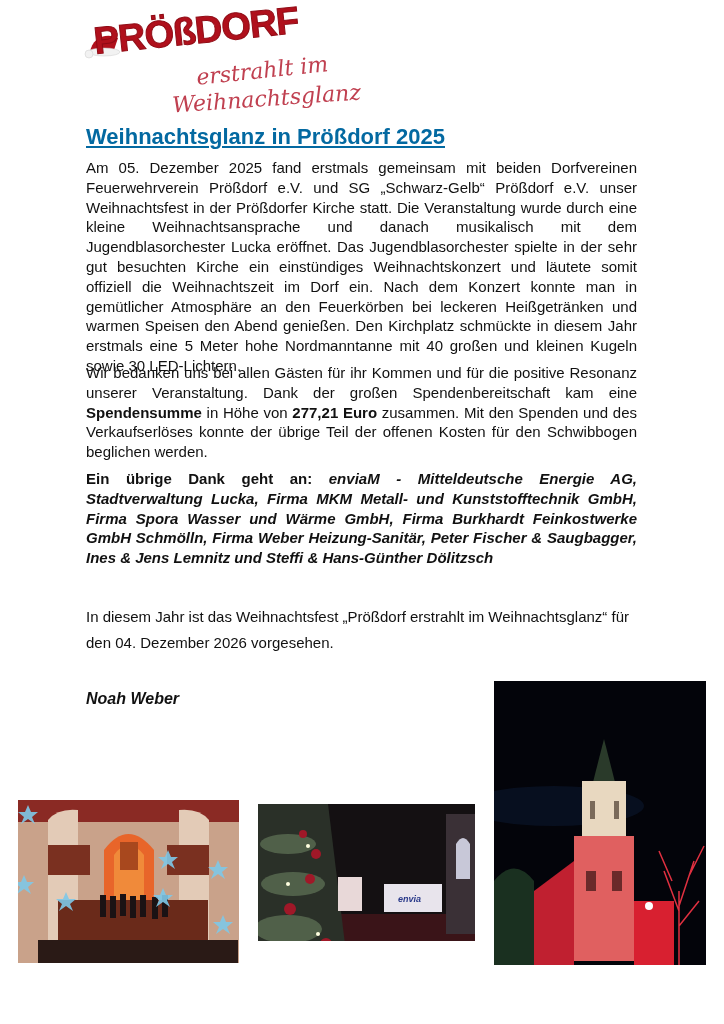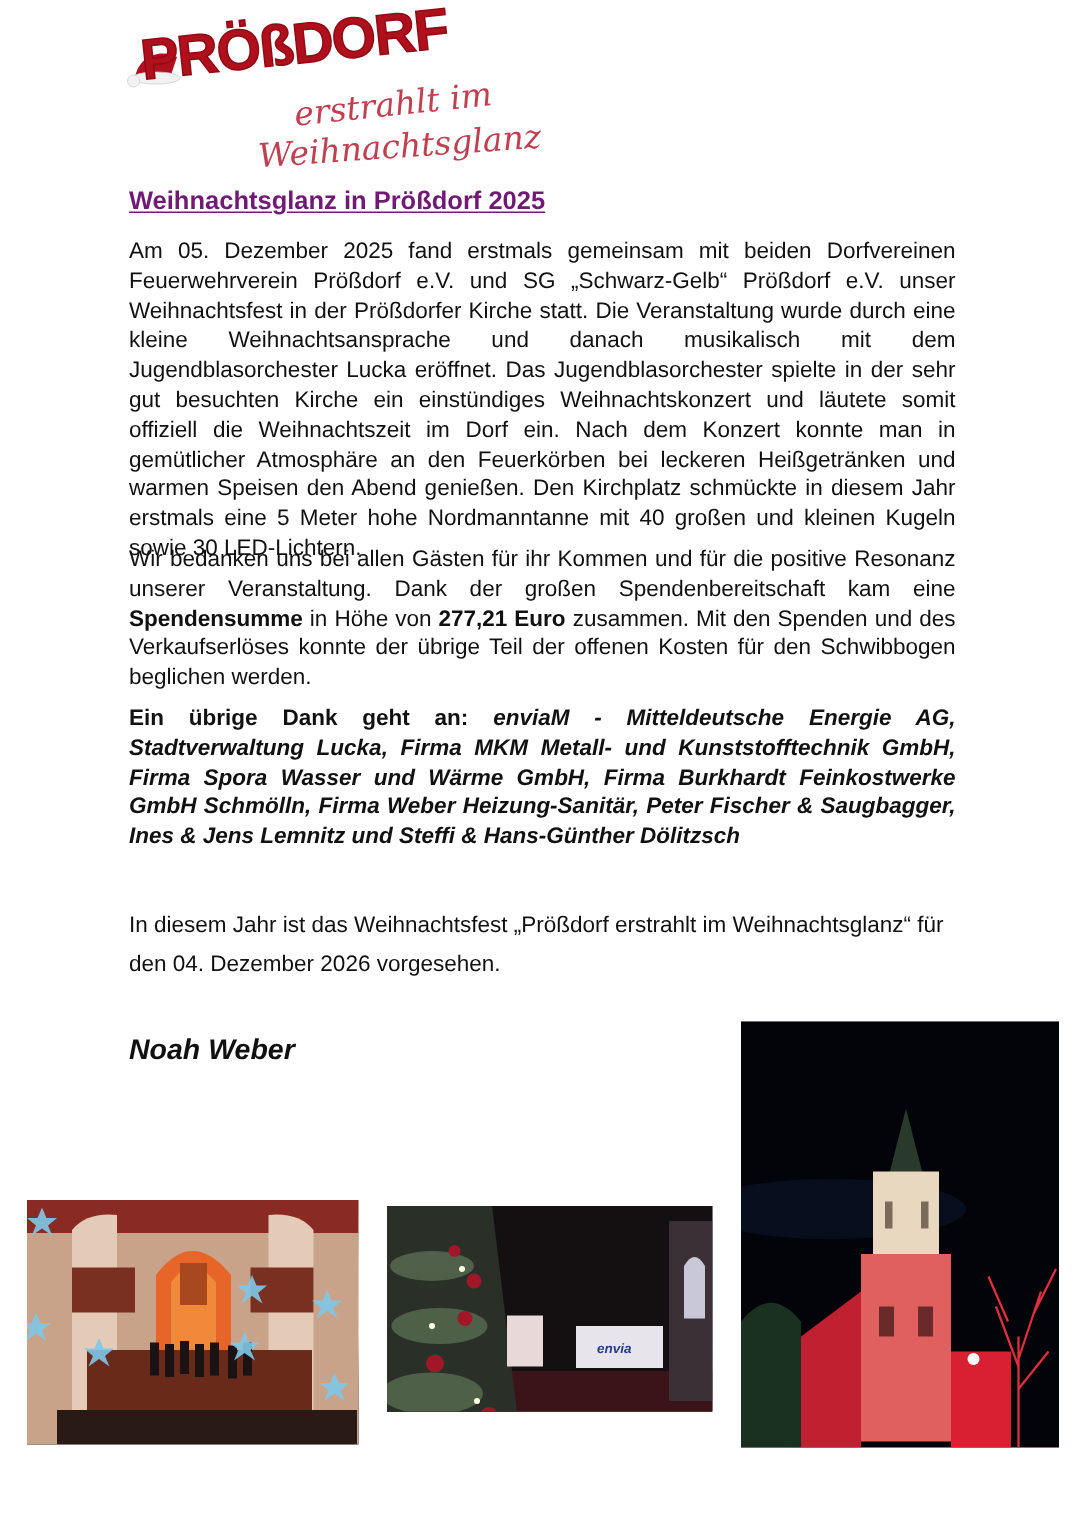"Weihnachtsglanz in Prößdorf 2025" .title { color: #701a75 -> #0369a1; font-size: 17px -> 22px }
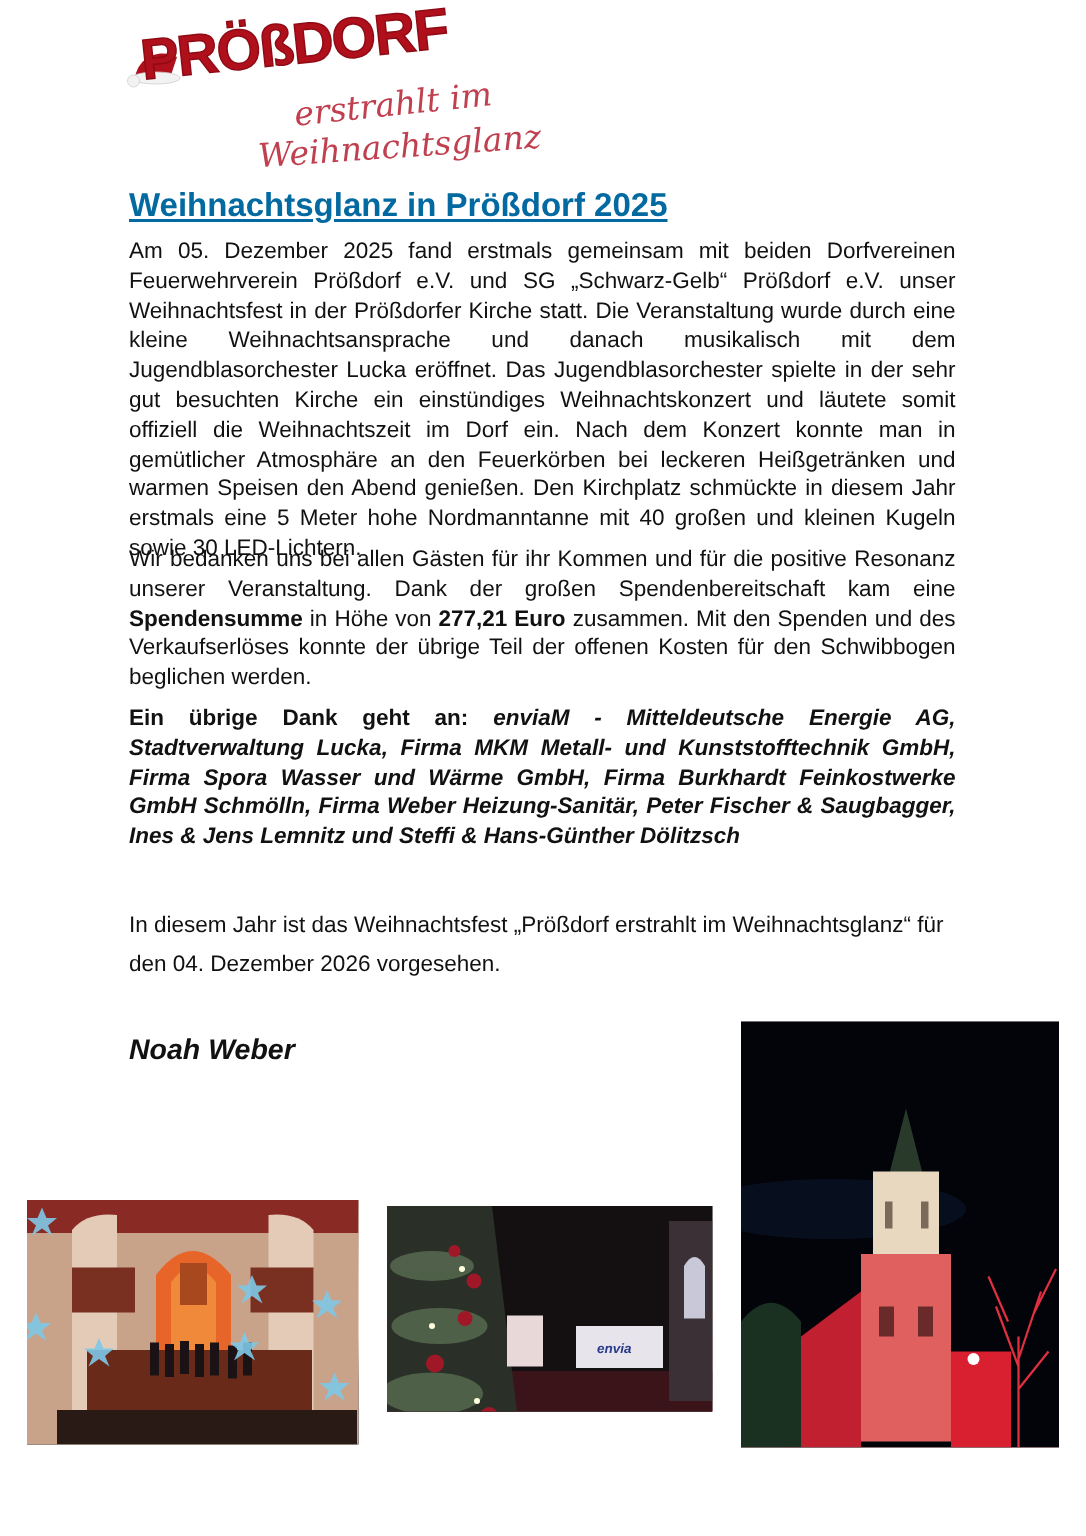"Noah Weber" .sig { font-size: 19px -> 16px }
